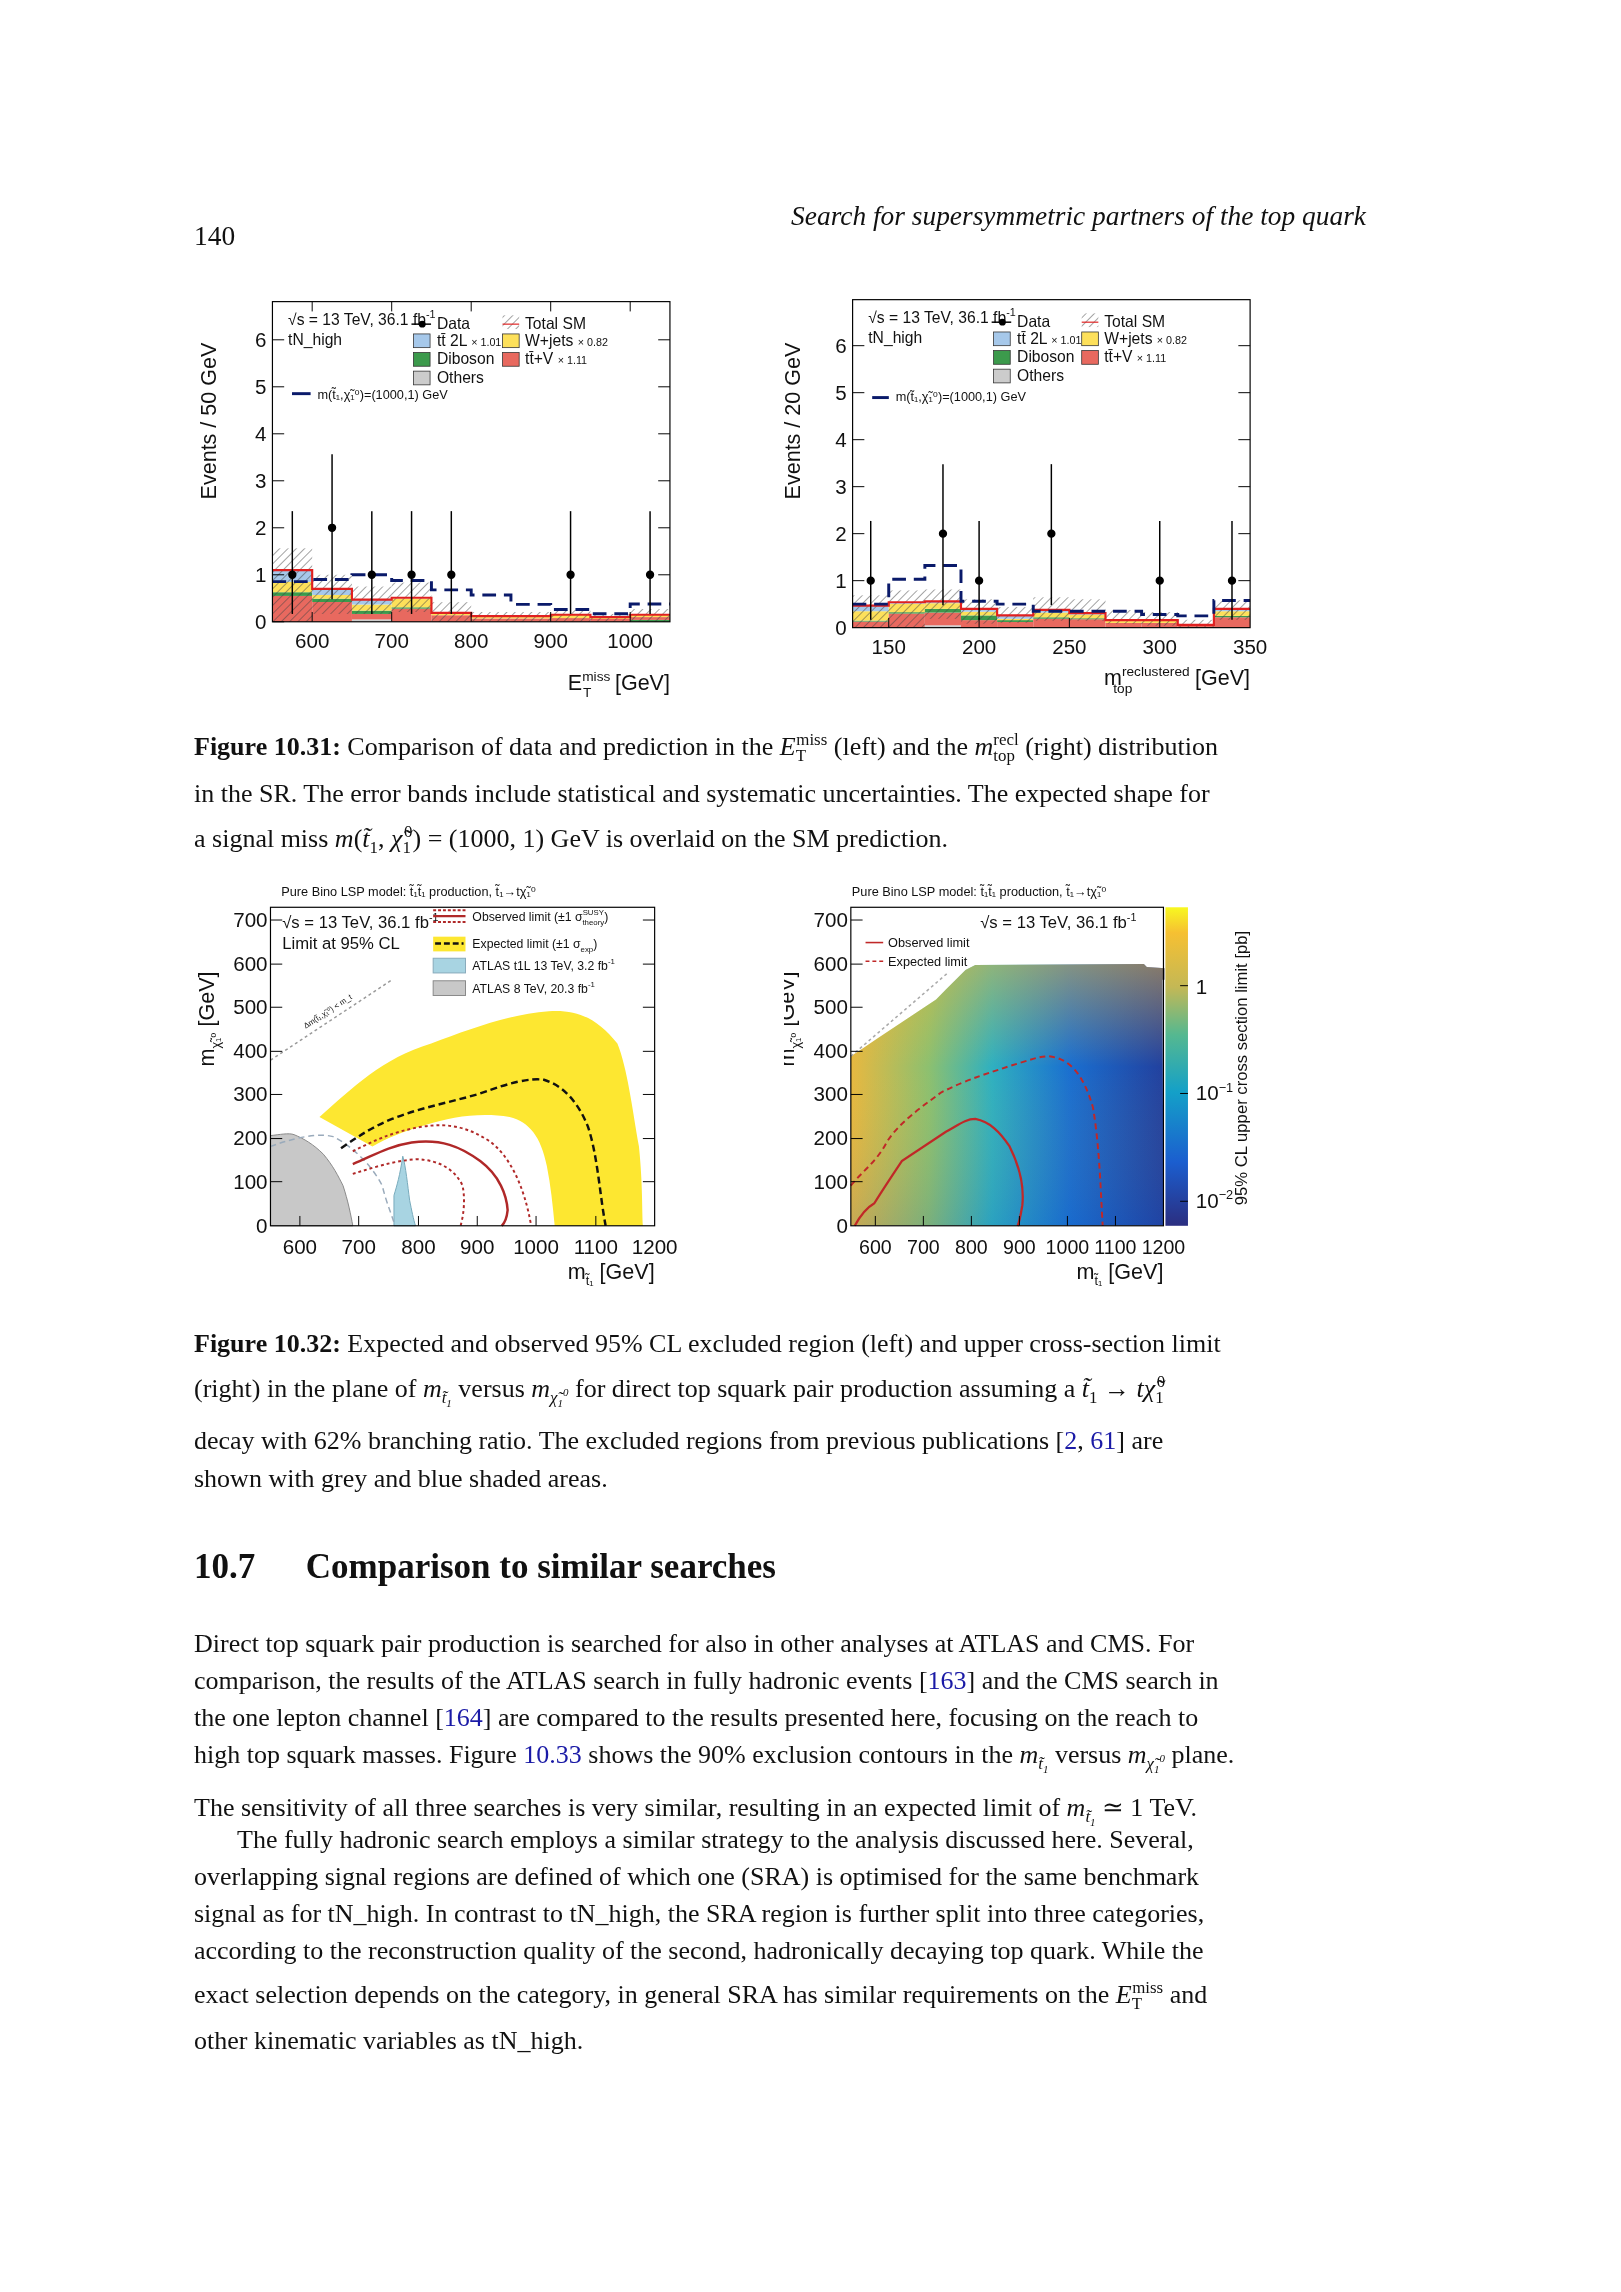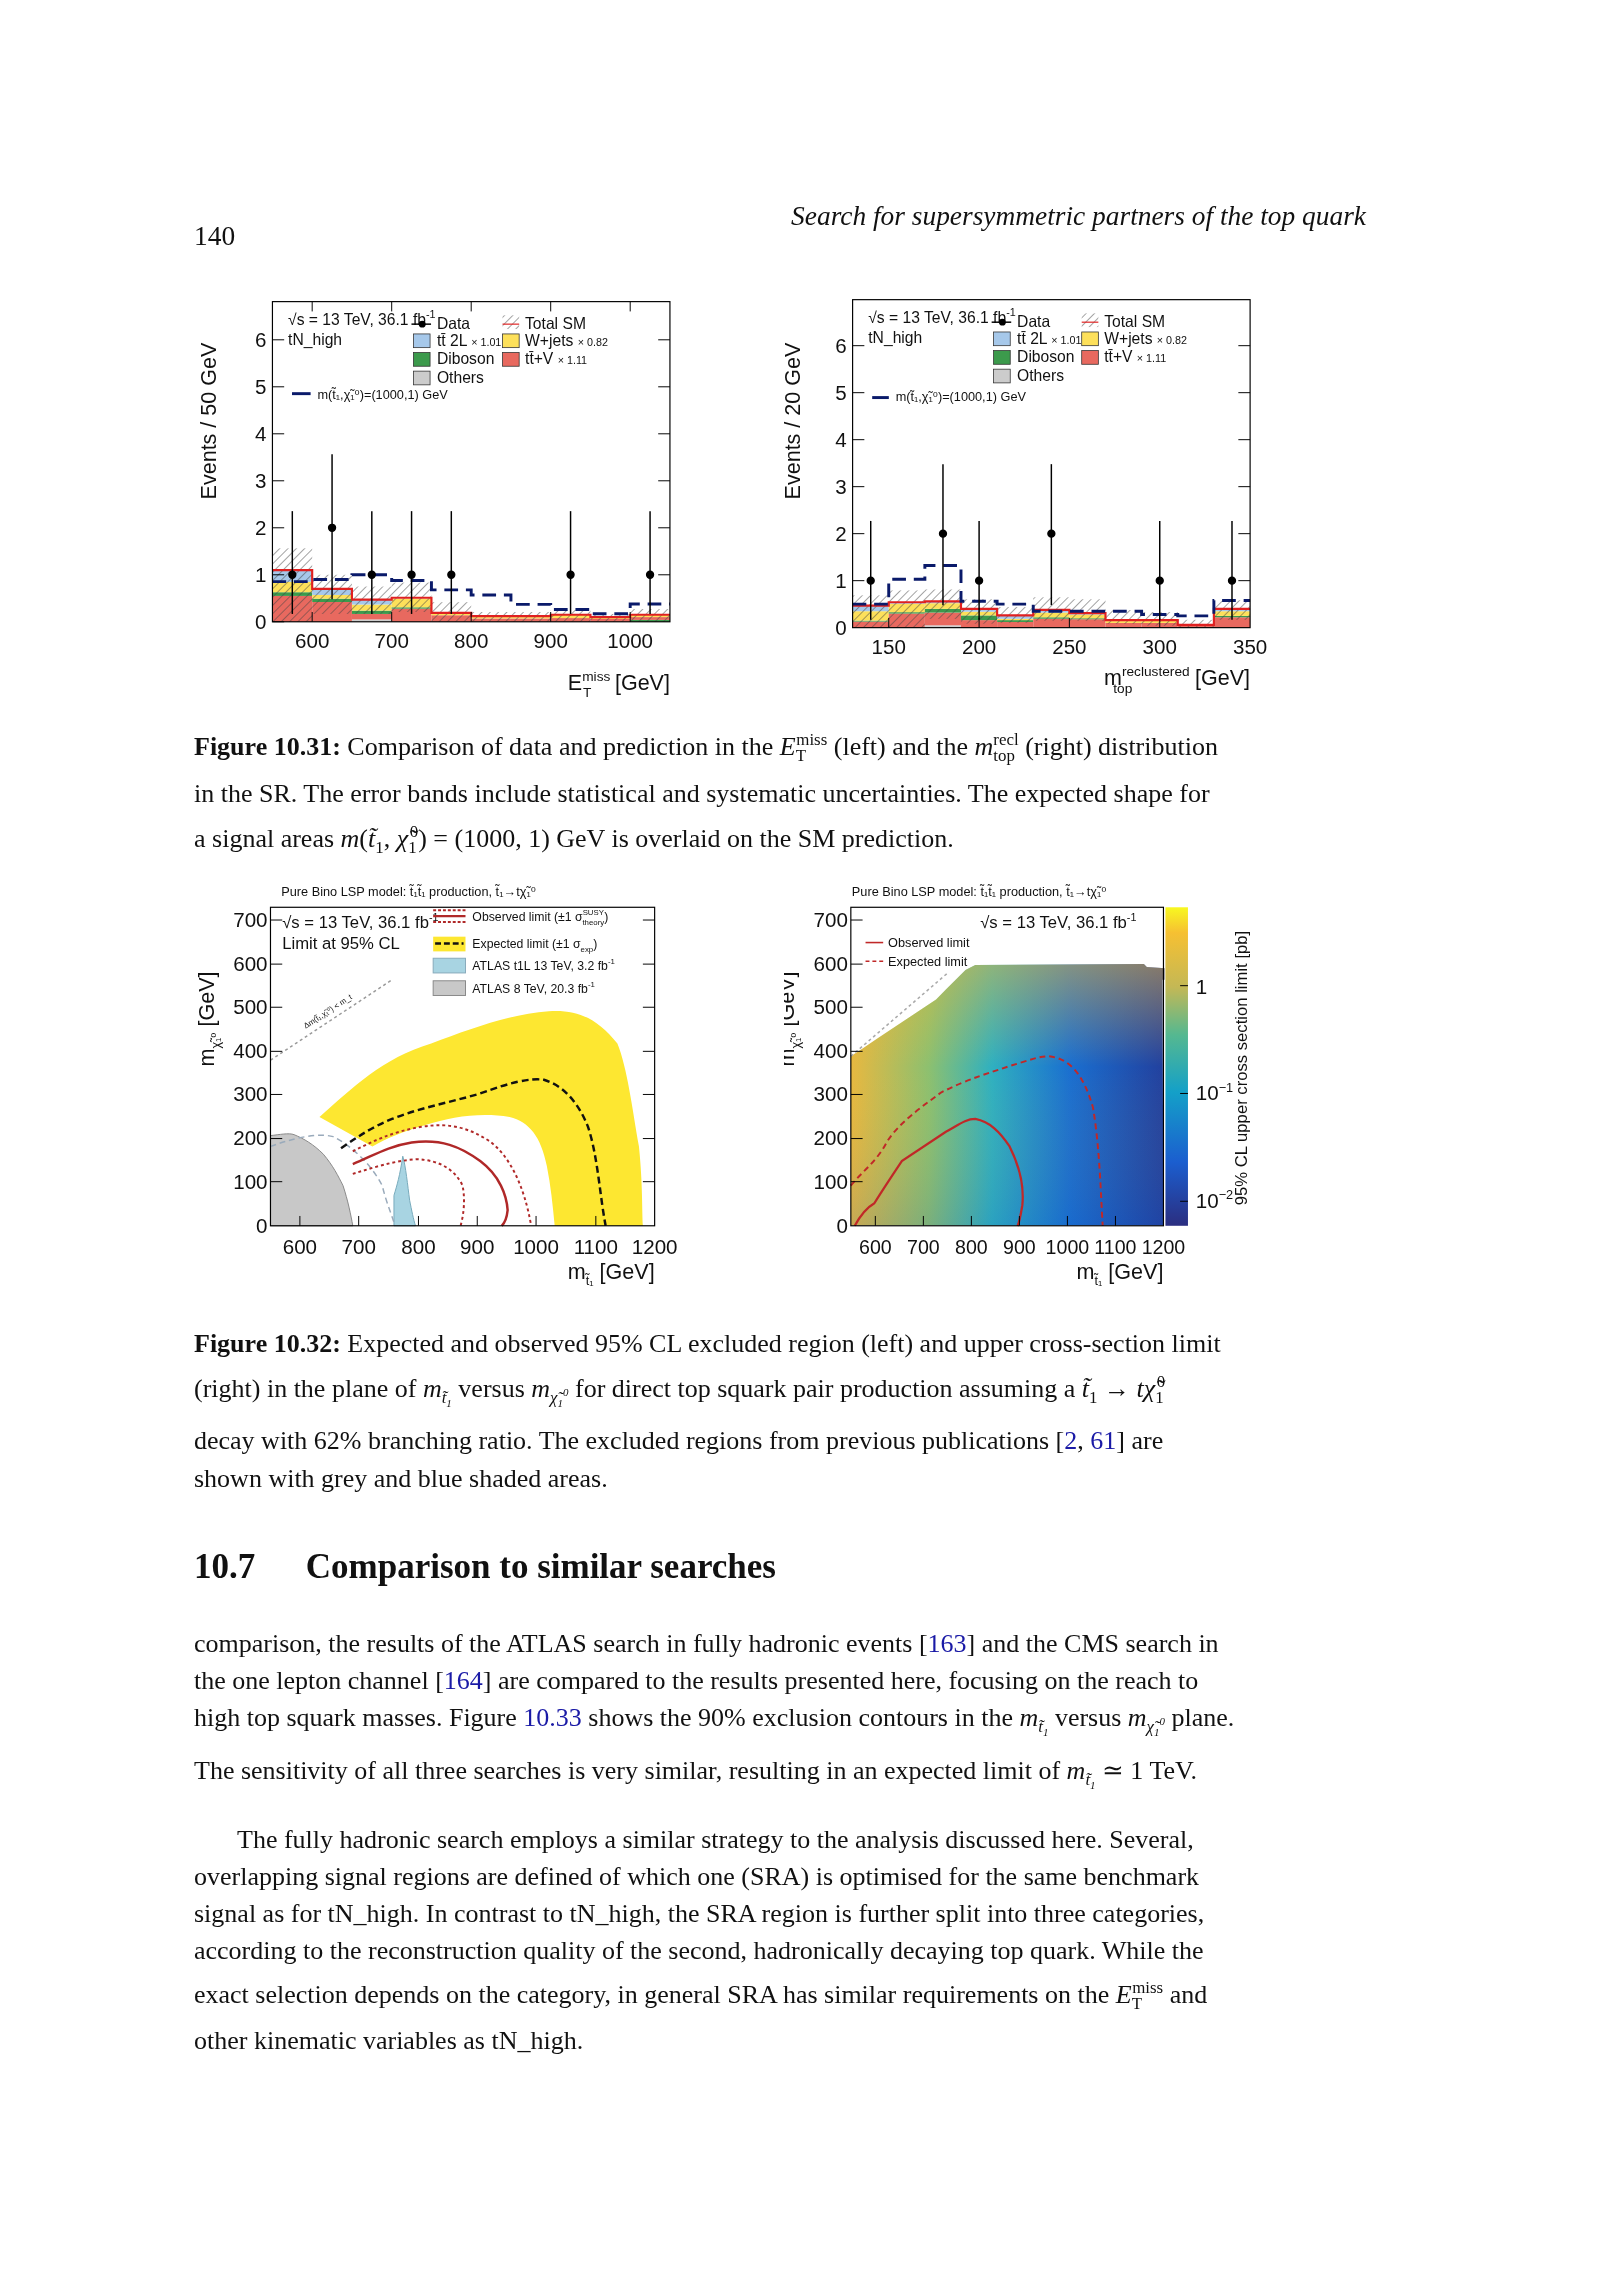"a signal areas" span { text: areas -> miss }
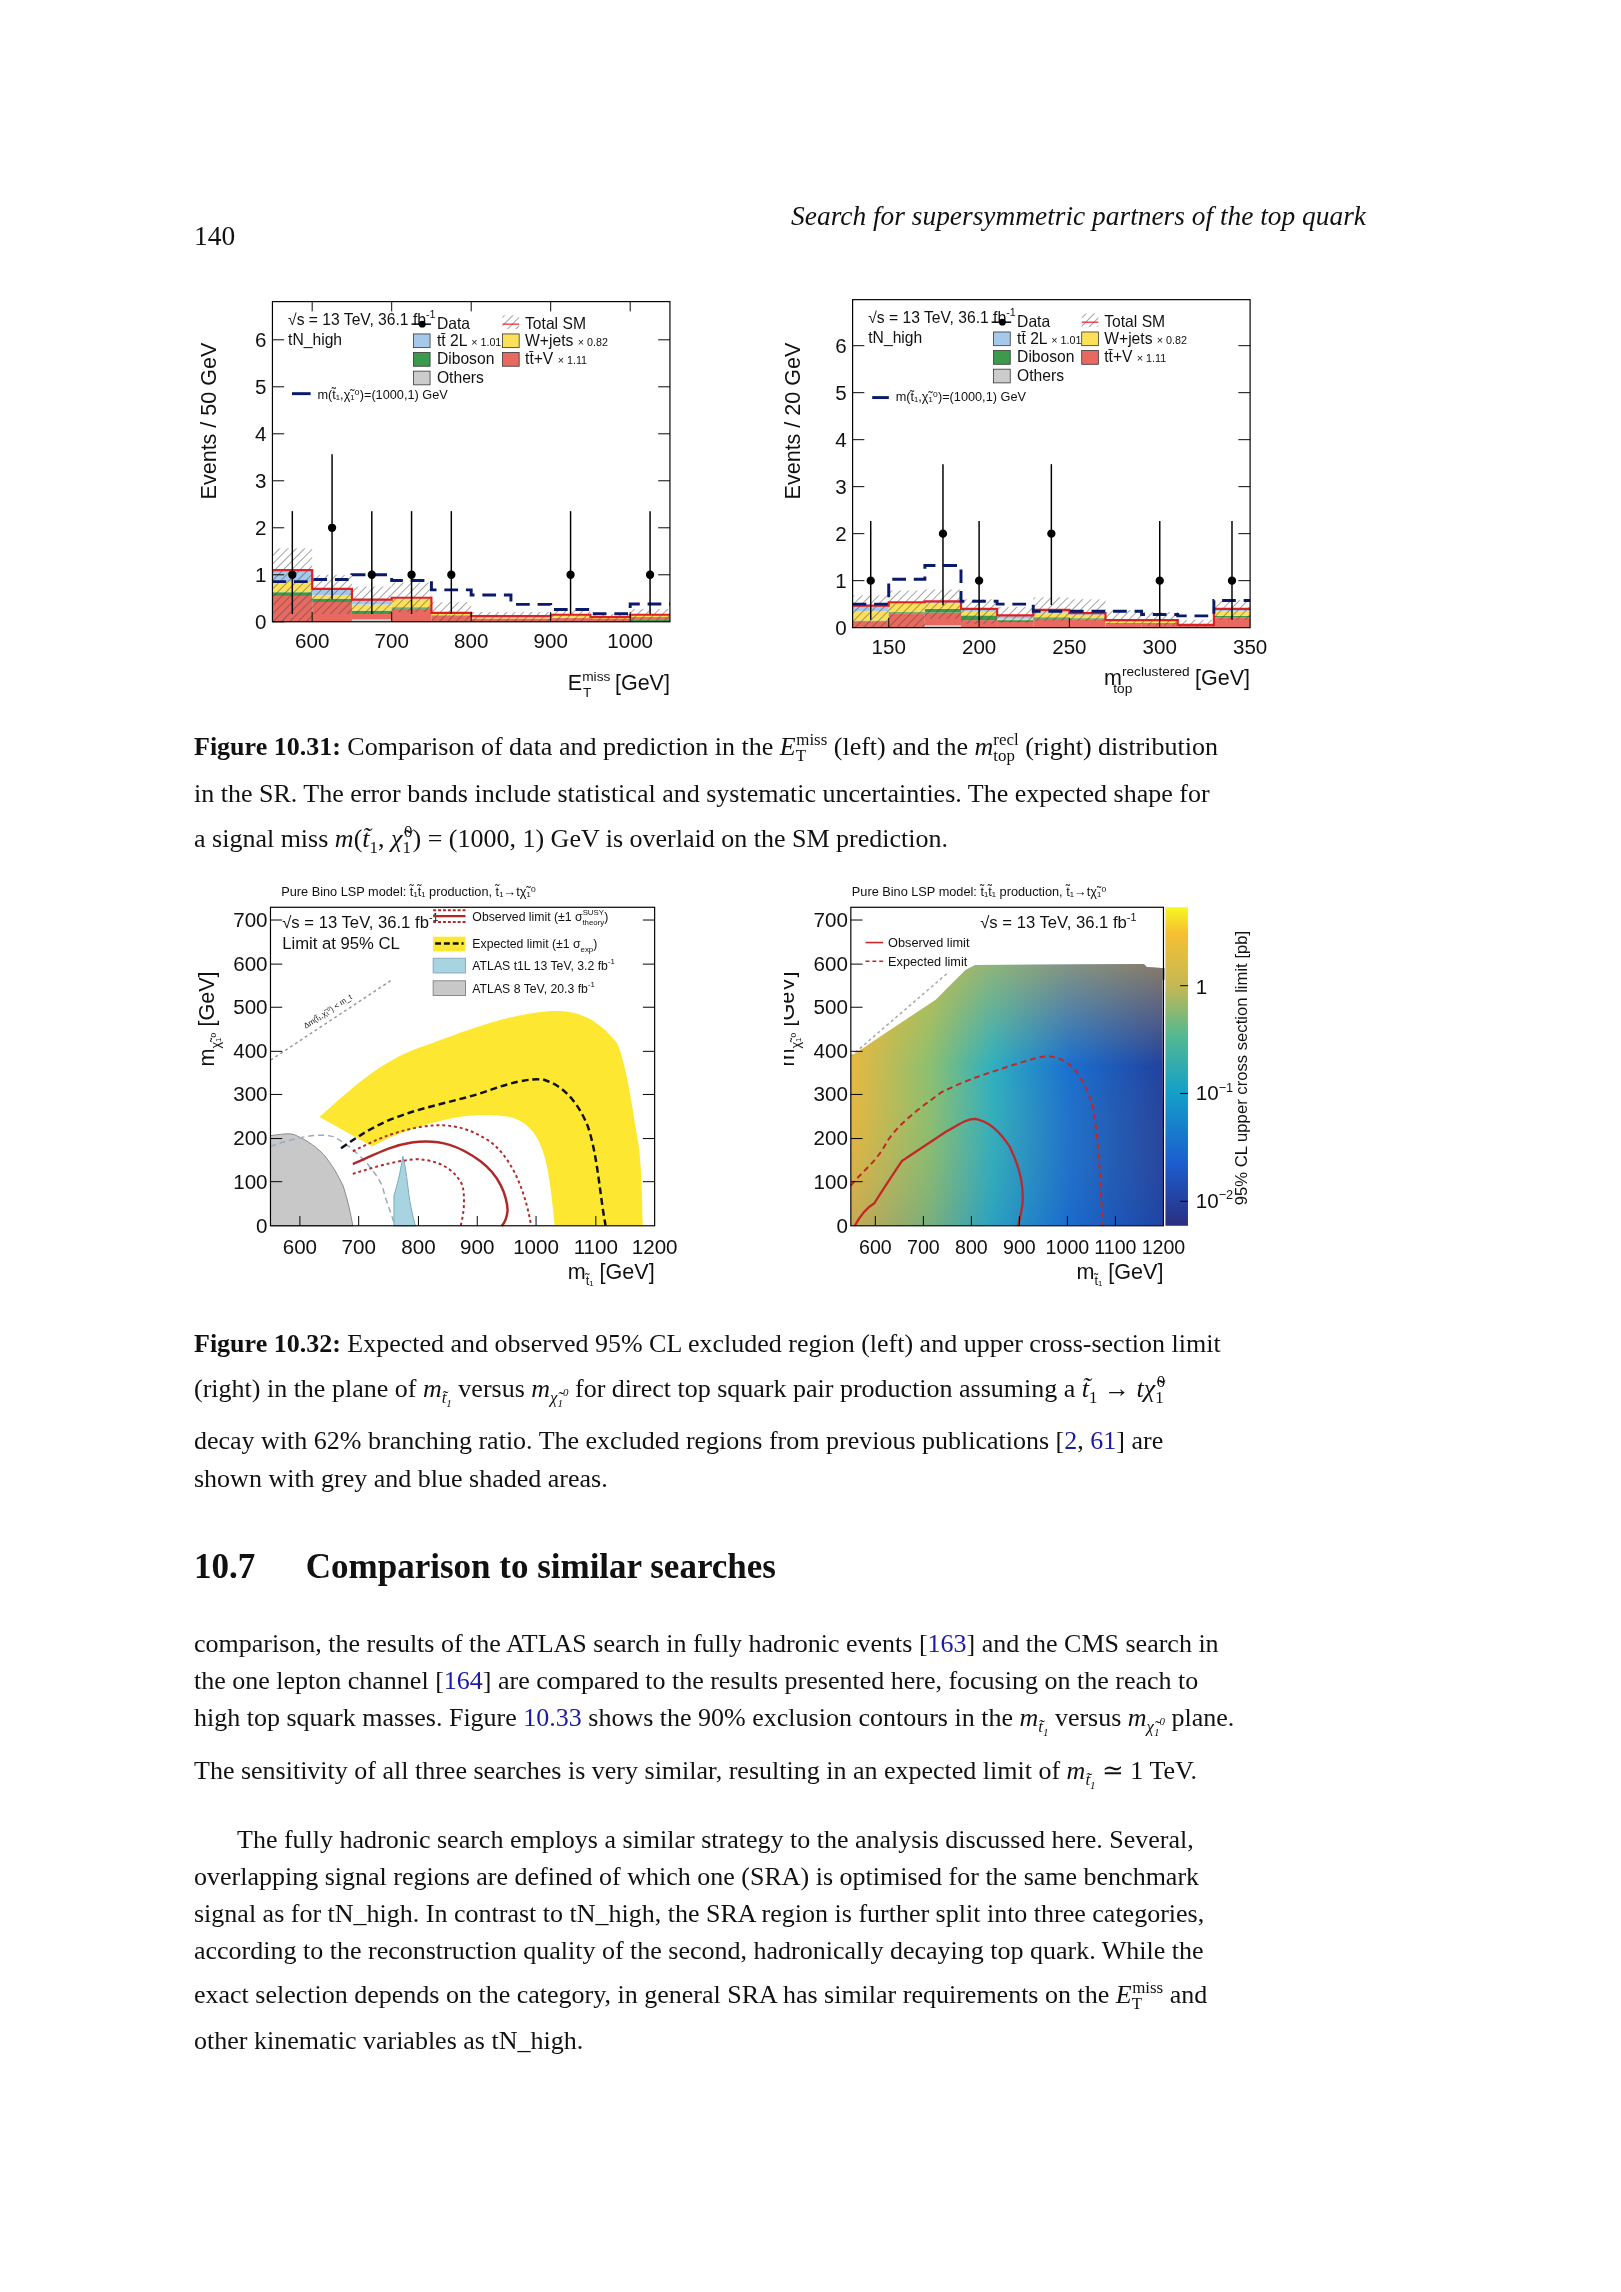"Direct top squark pair production" div { html: none -> <div>Direct top squark pair production is searched for also in other analyses at ATLAS and CMS. For</div> }
